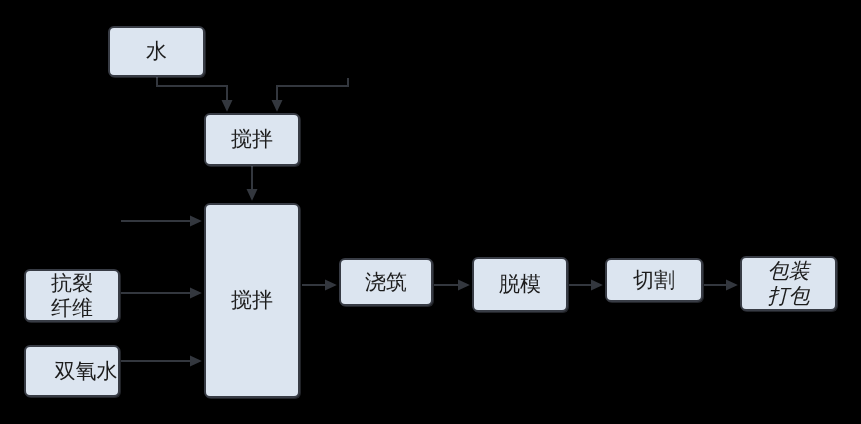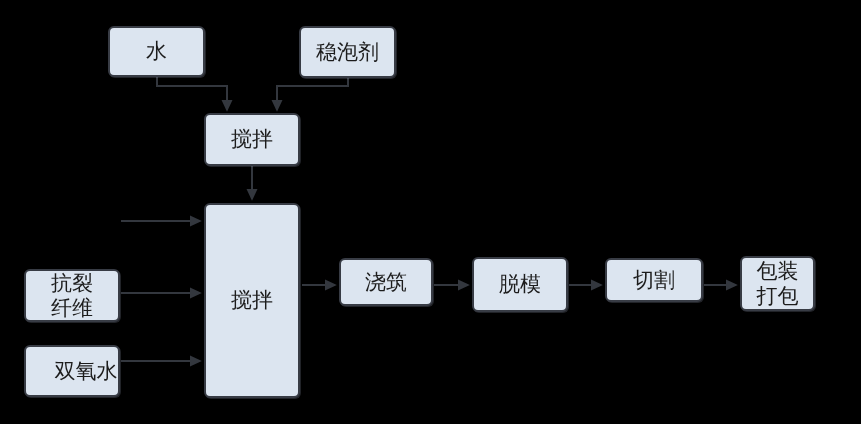"稳泡剂" div.node { html: <div>稳泡剂</div> -> none }
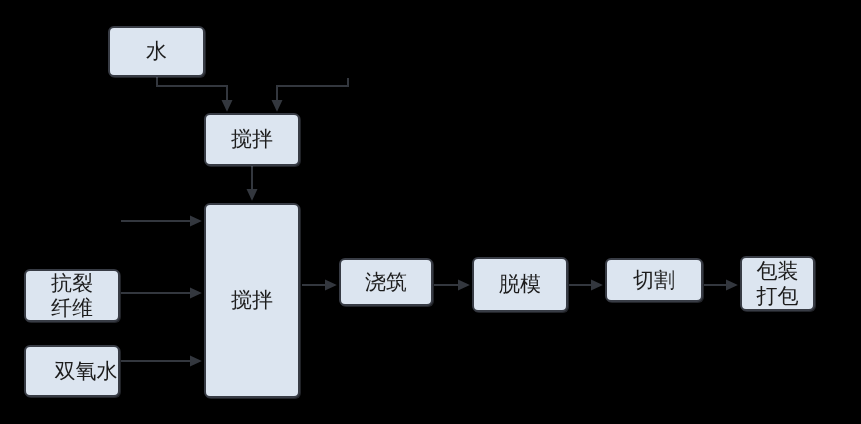"包装" .n-pack { font-style: none -> italic; width: 75px -> 97px }
